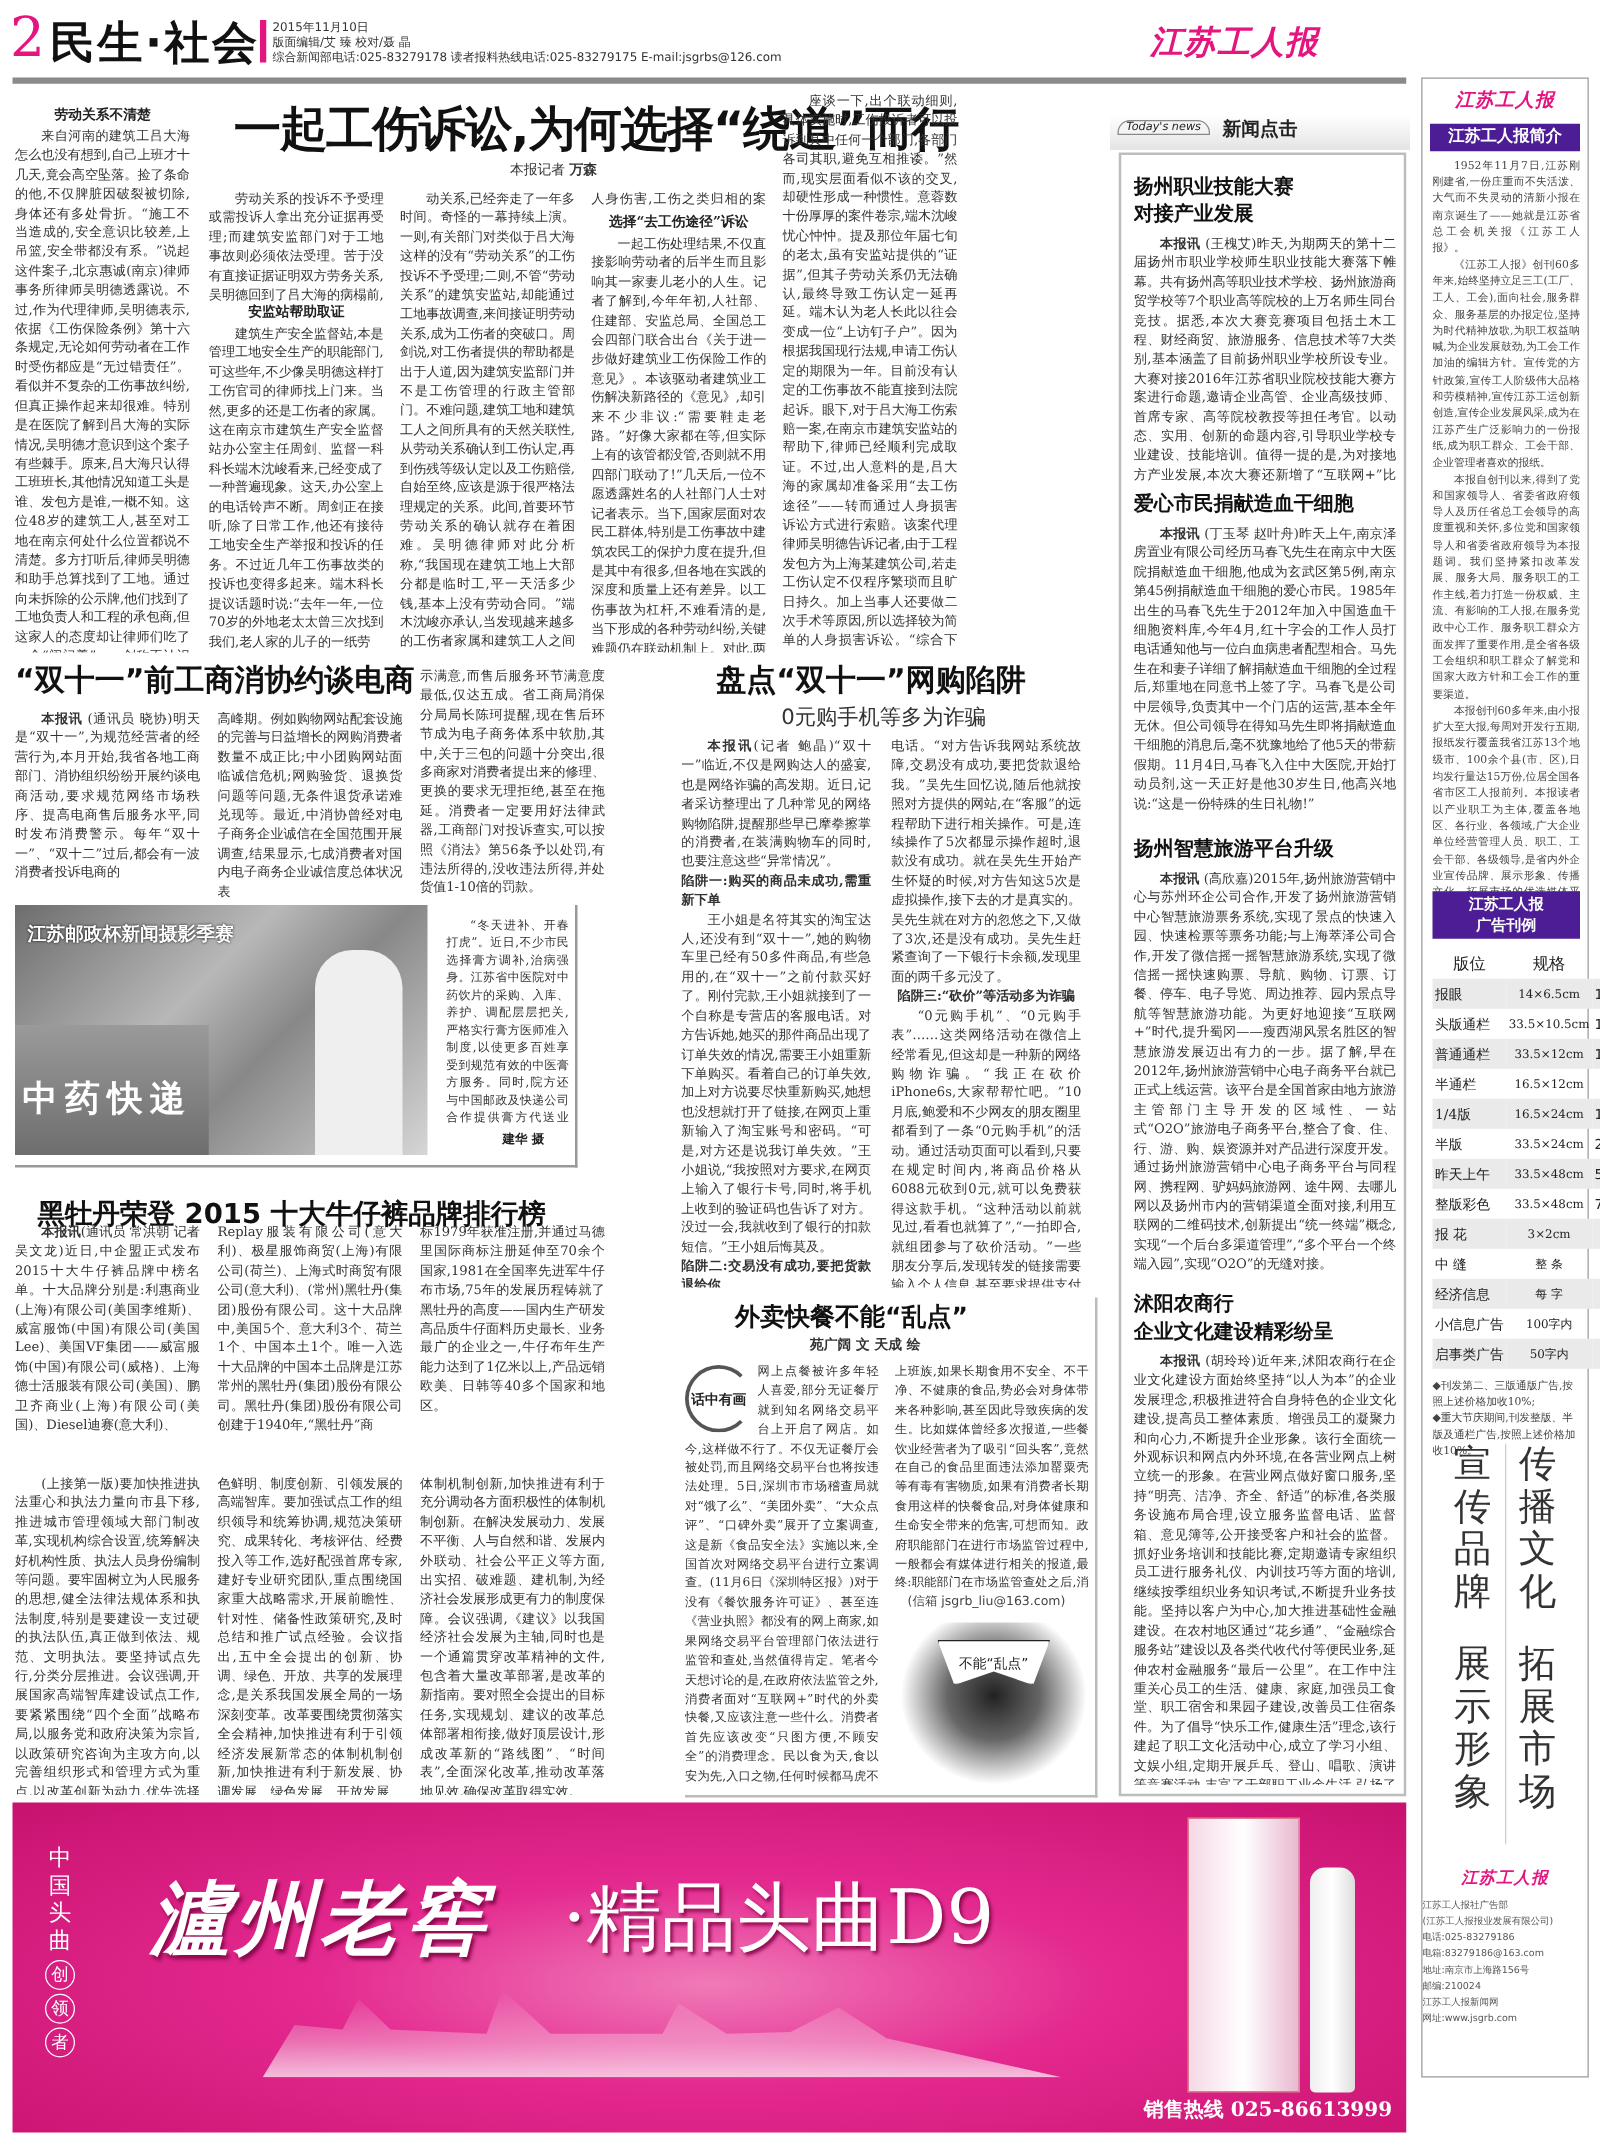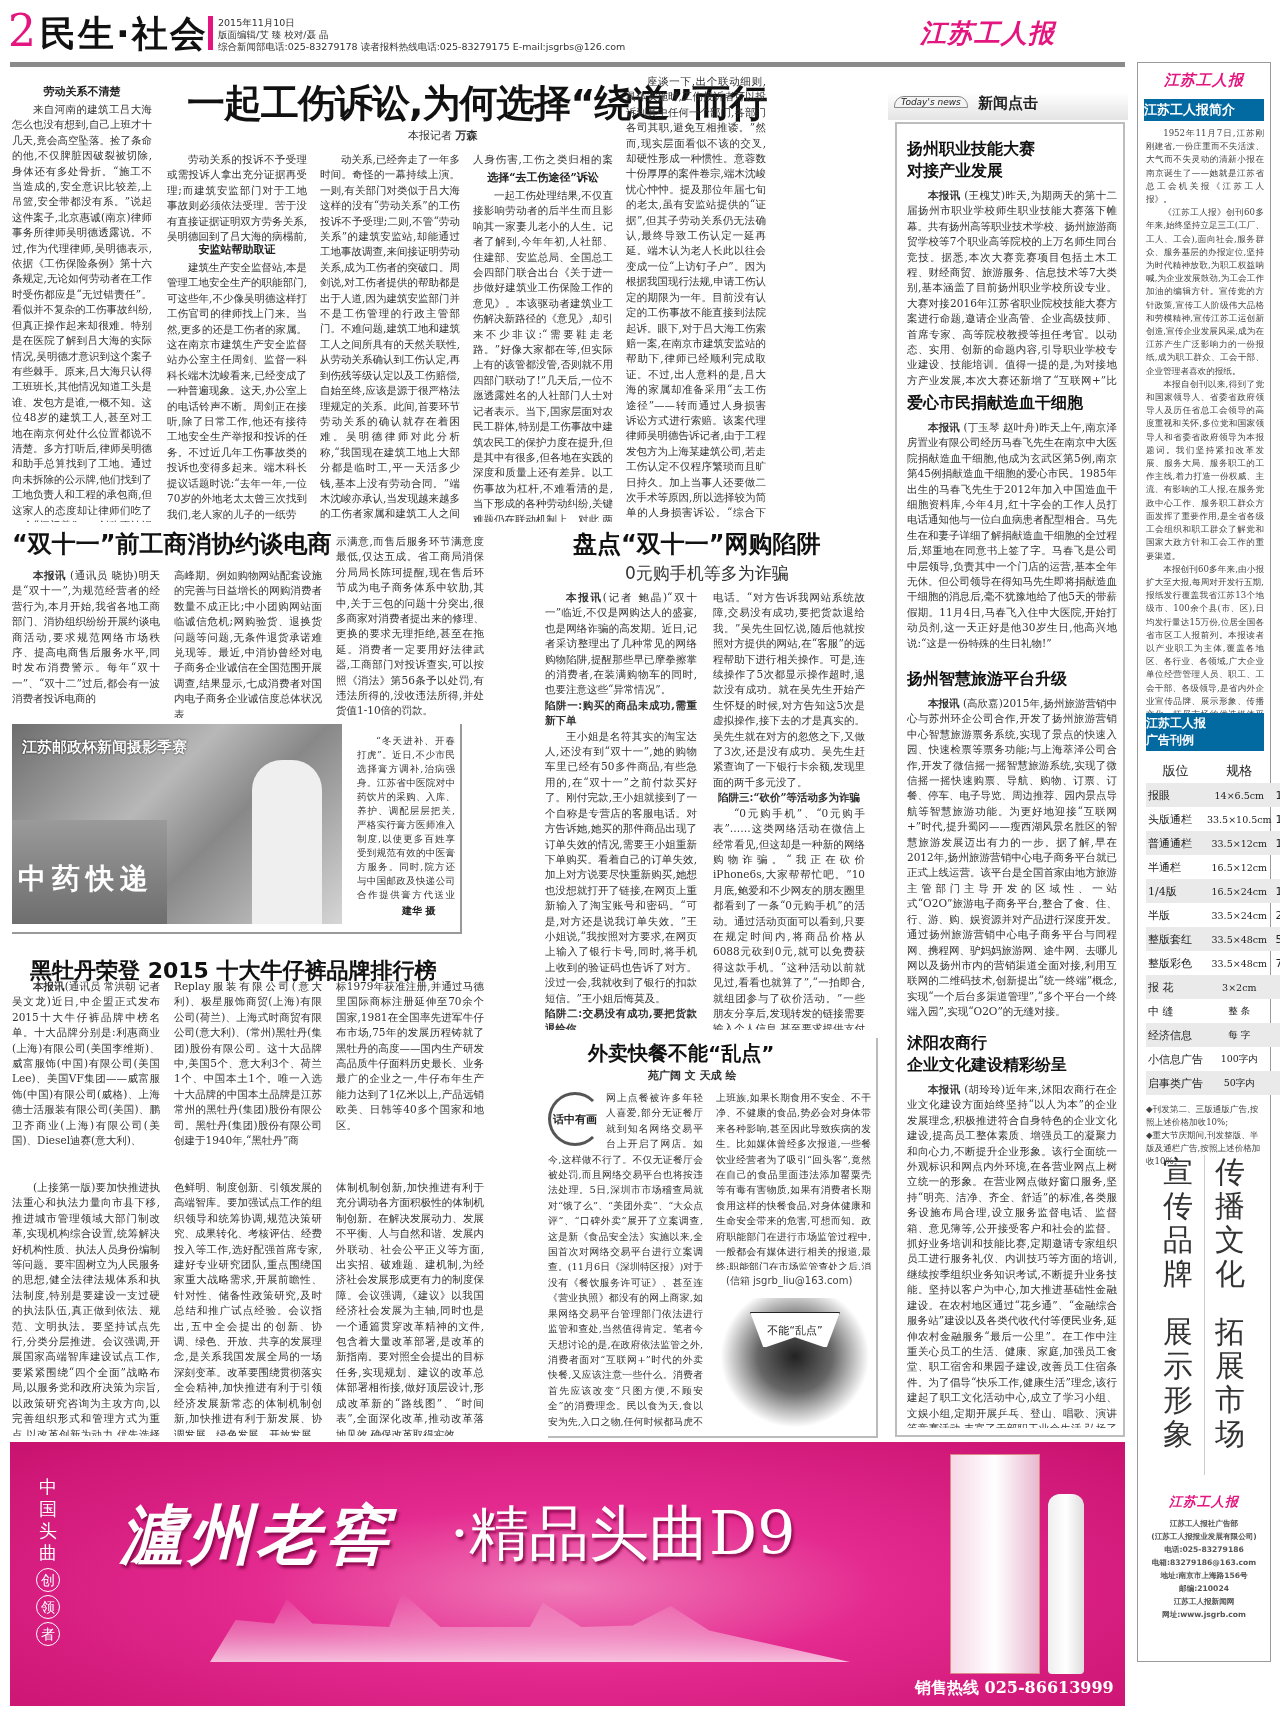"江苏工人报简介" .gray-band { background: #0369a1 -> #4c1d95; text-align: left -> center }
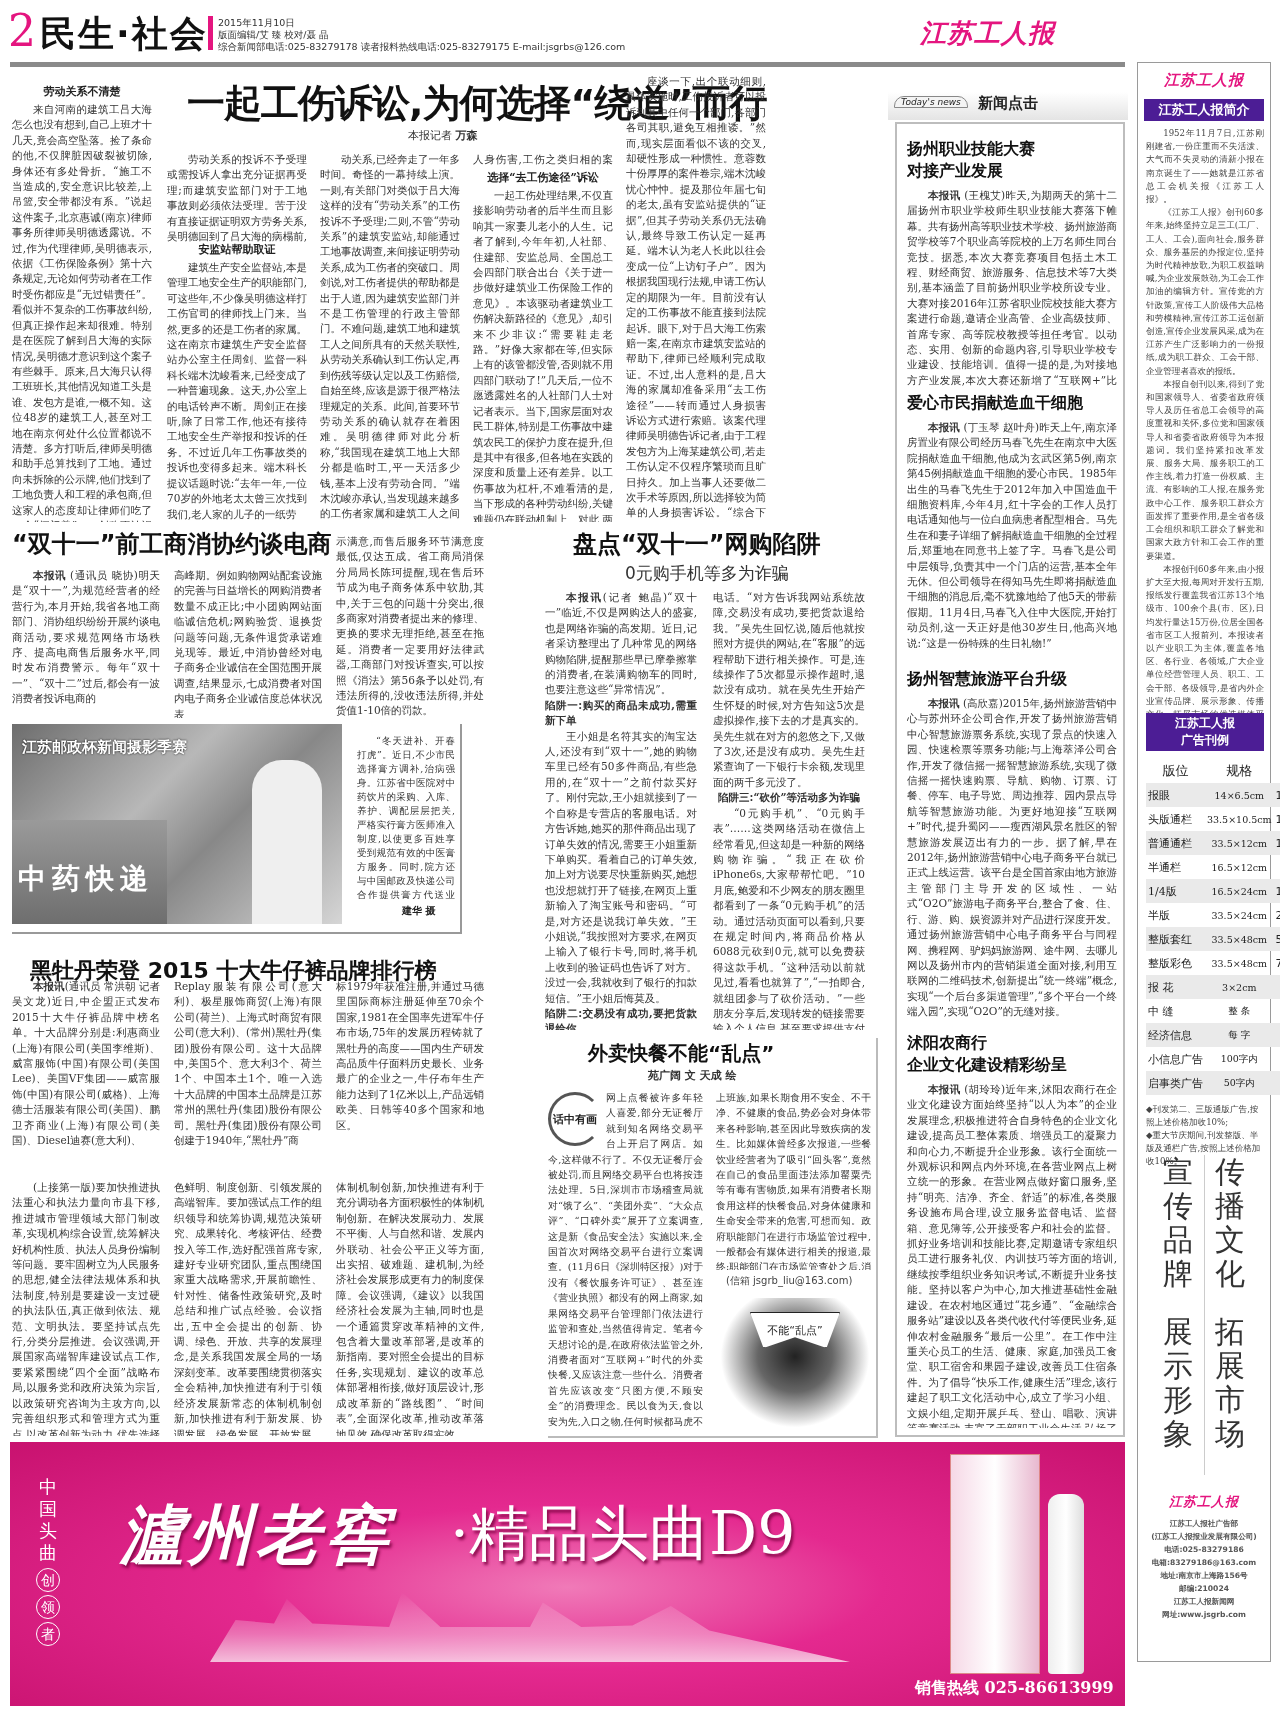"整版套红" td { text: 整版套红 -> 昨天上午 }
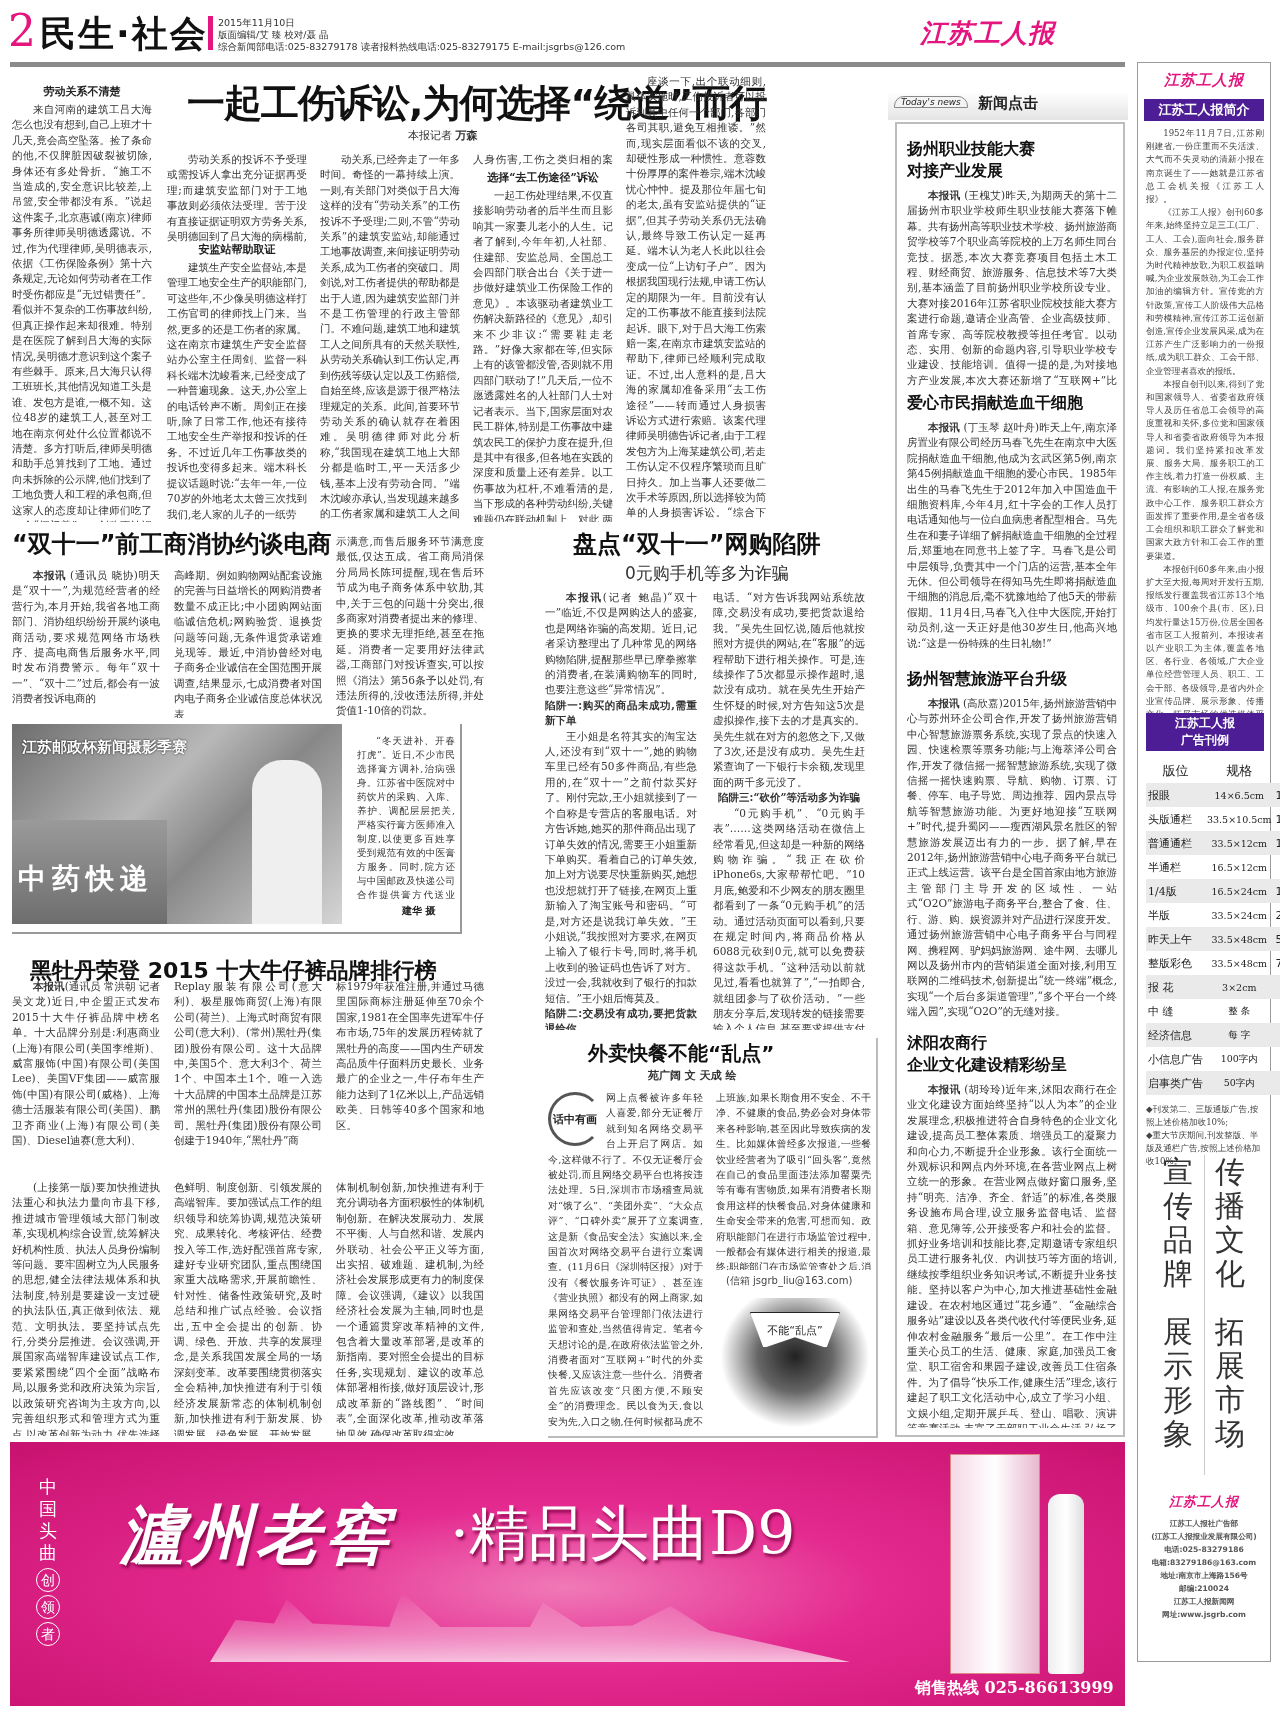"江苏工人报社广告部" div.abs { font-weight: bold -> none; text-align: center -> none }
